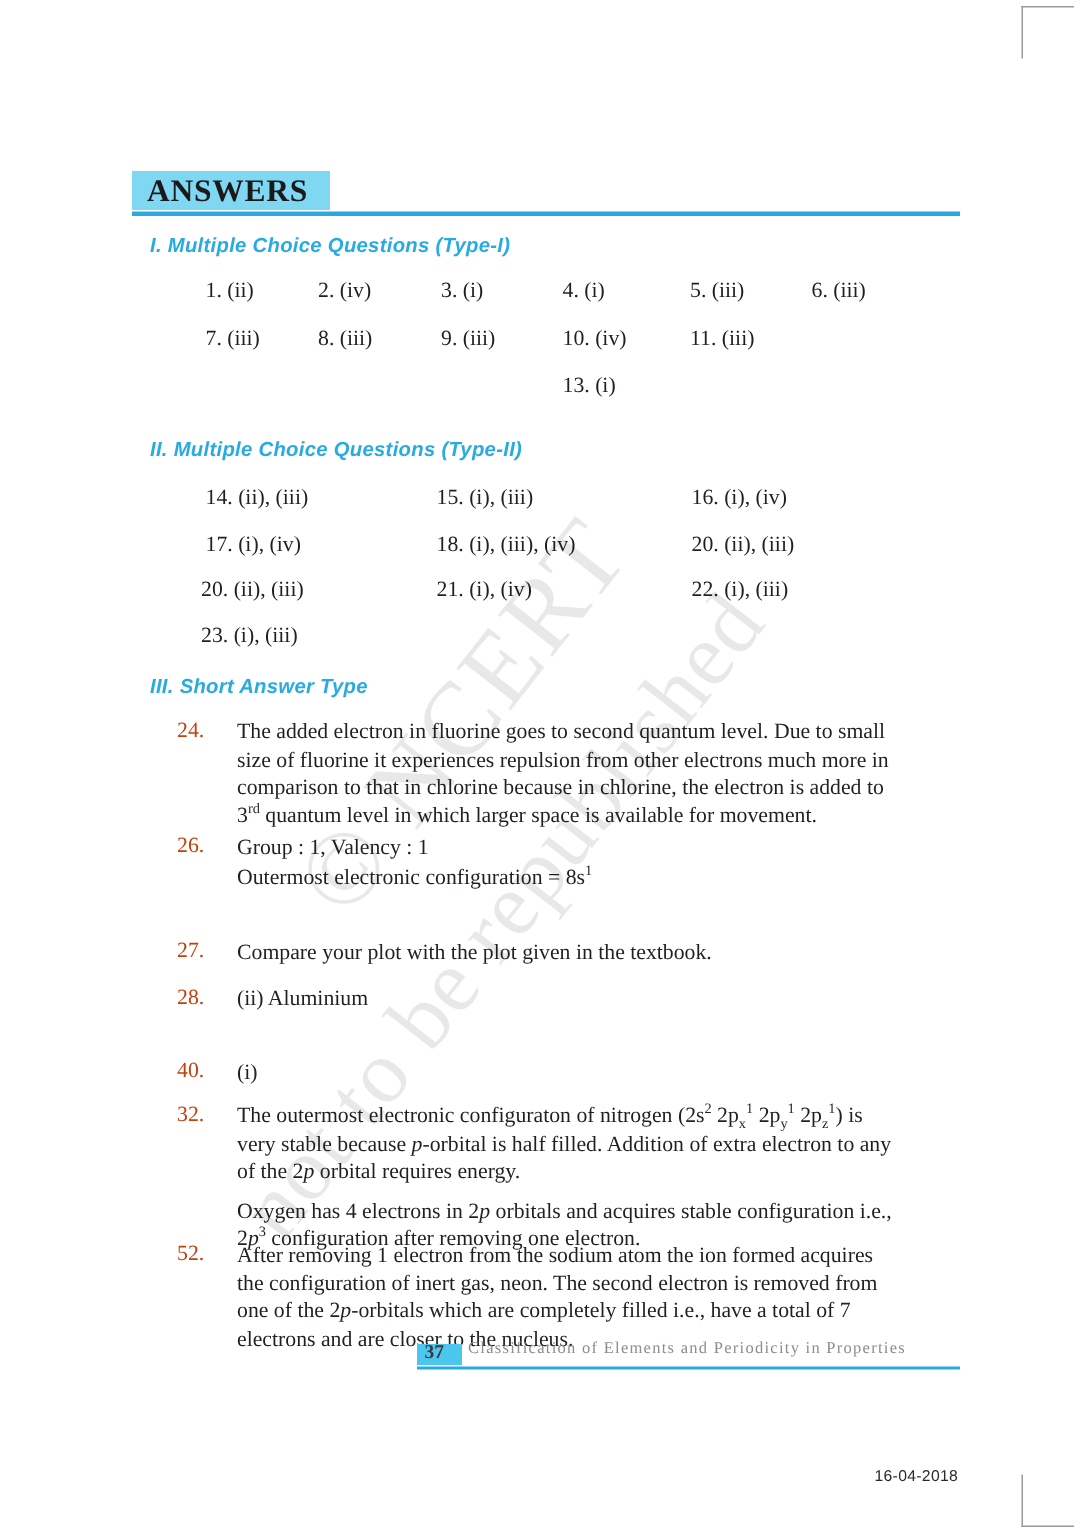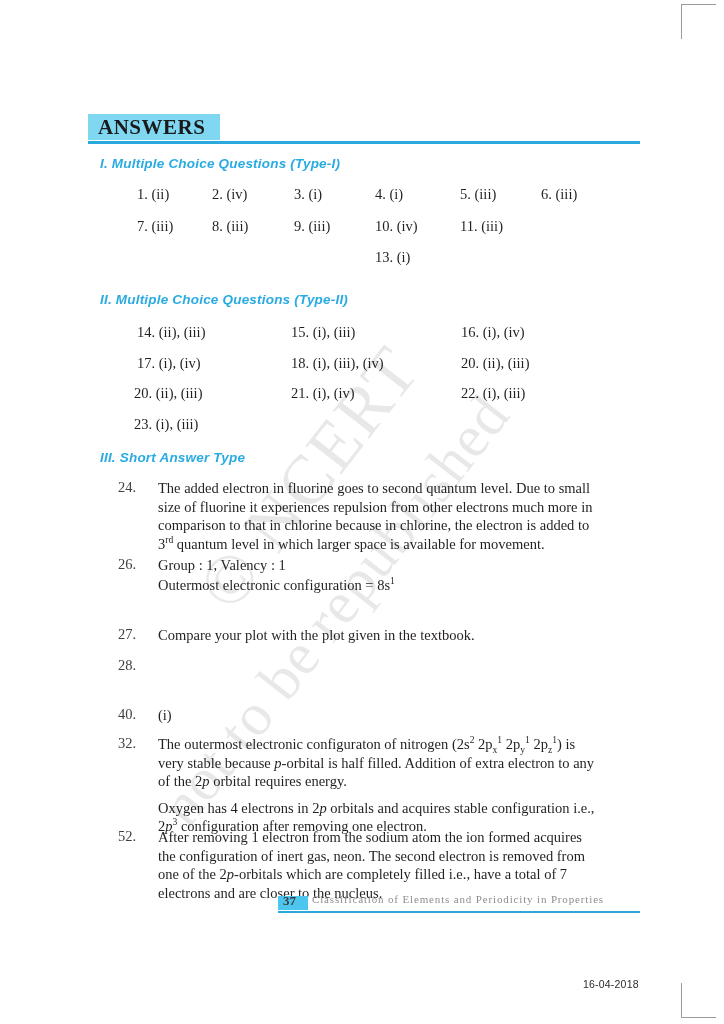"24." .ans-num { color: #404040 -> #c2410c }
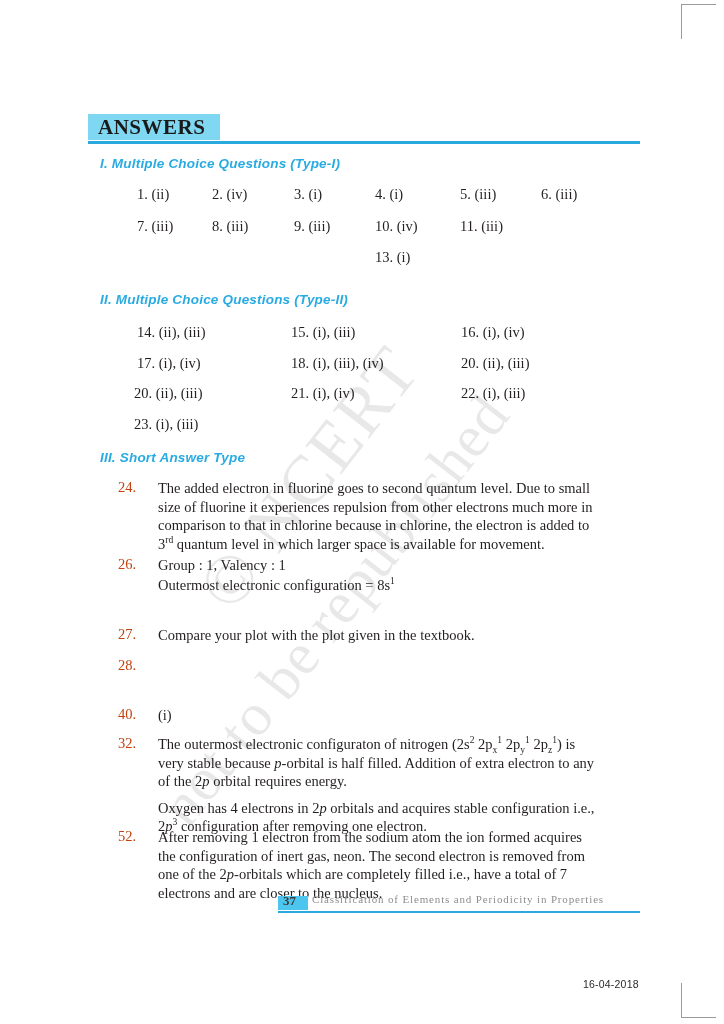"(ii) Aluminium" p { html: none -> <p>(ii) Aluminium</p> }
